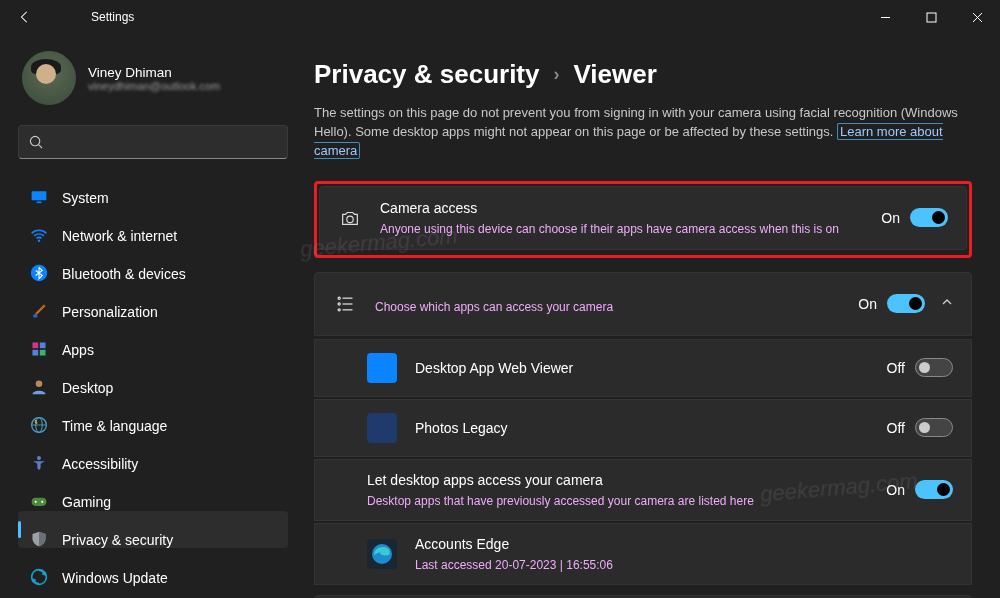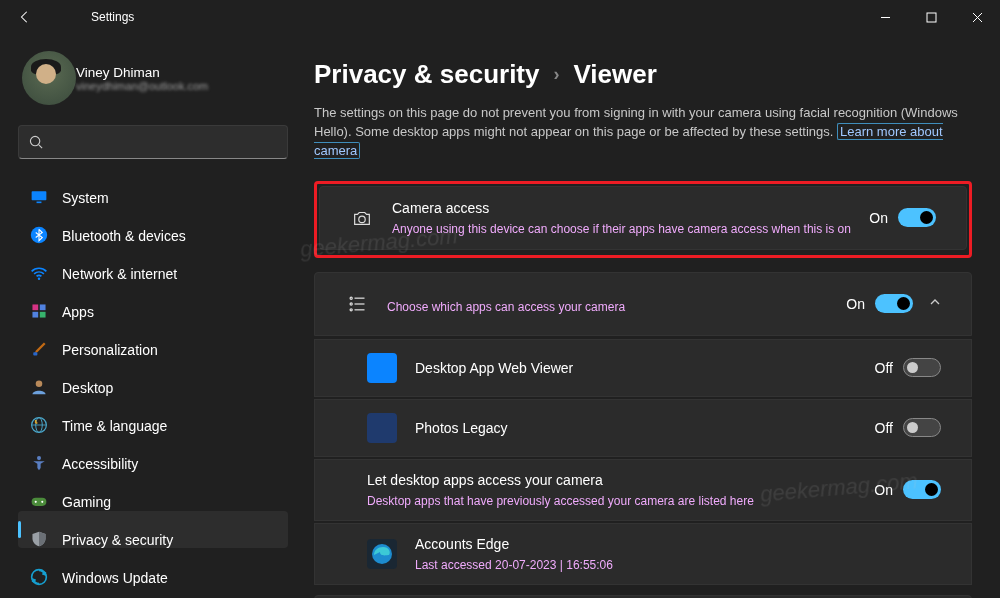"Viney Dhiman" .user-block { gap: none -> 12px }
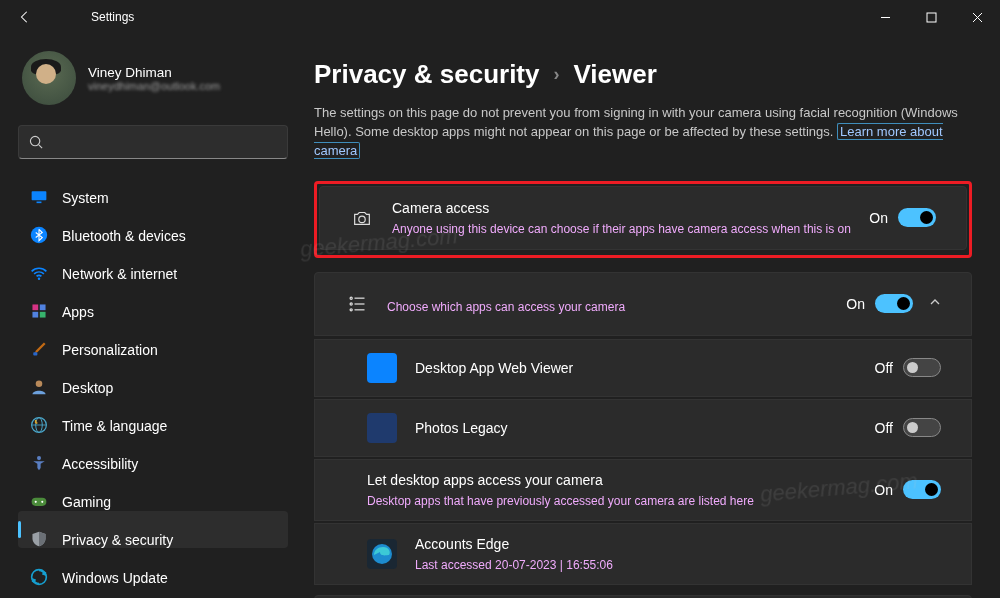"Camera access" .card { padding: 12px 30px -> 12px 18px }
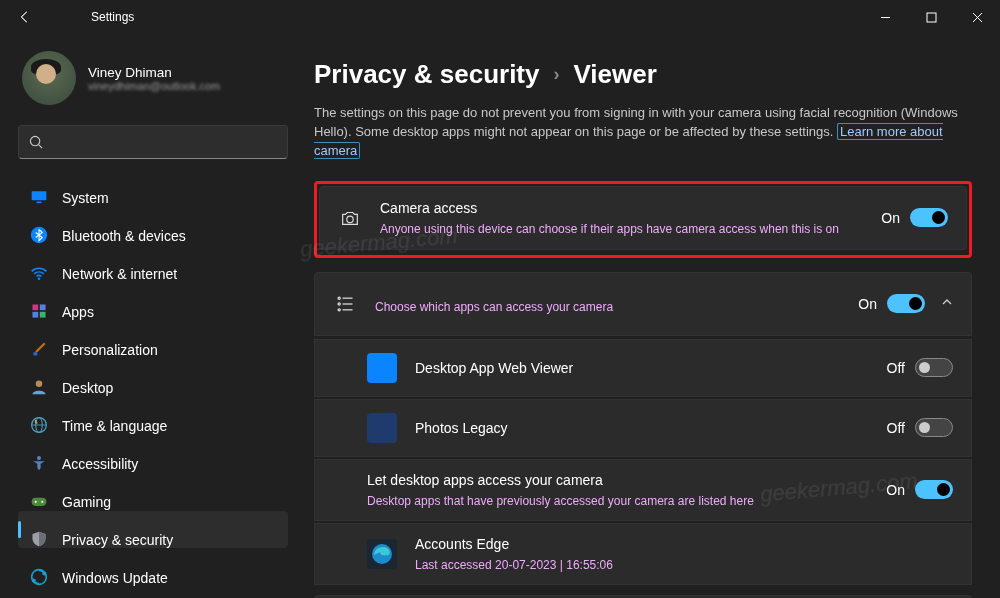"Bluetooth & devices" div.nav-item { order: before "Network & internet" -> after "Network & internet" }
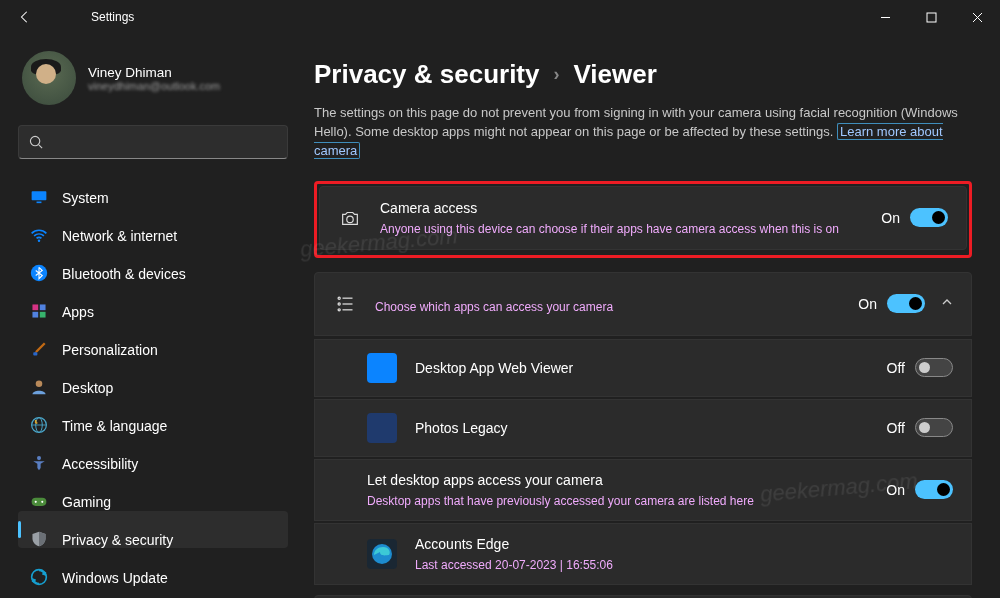"Apps" div.nav-item { order: before "Personalization" -> after "Personalization" }
